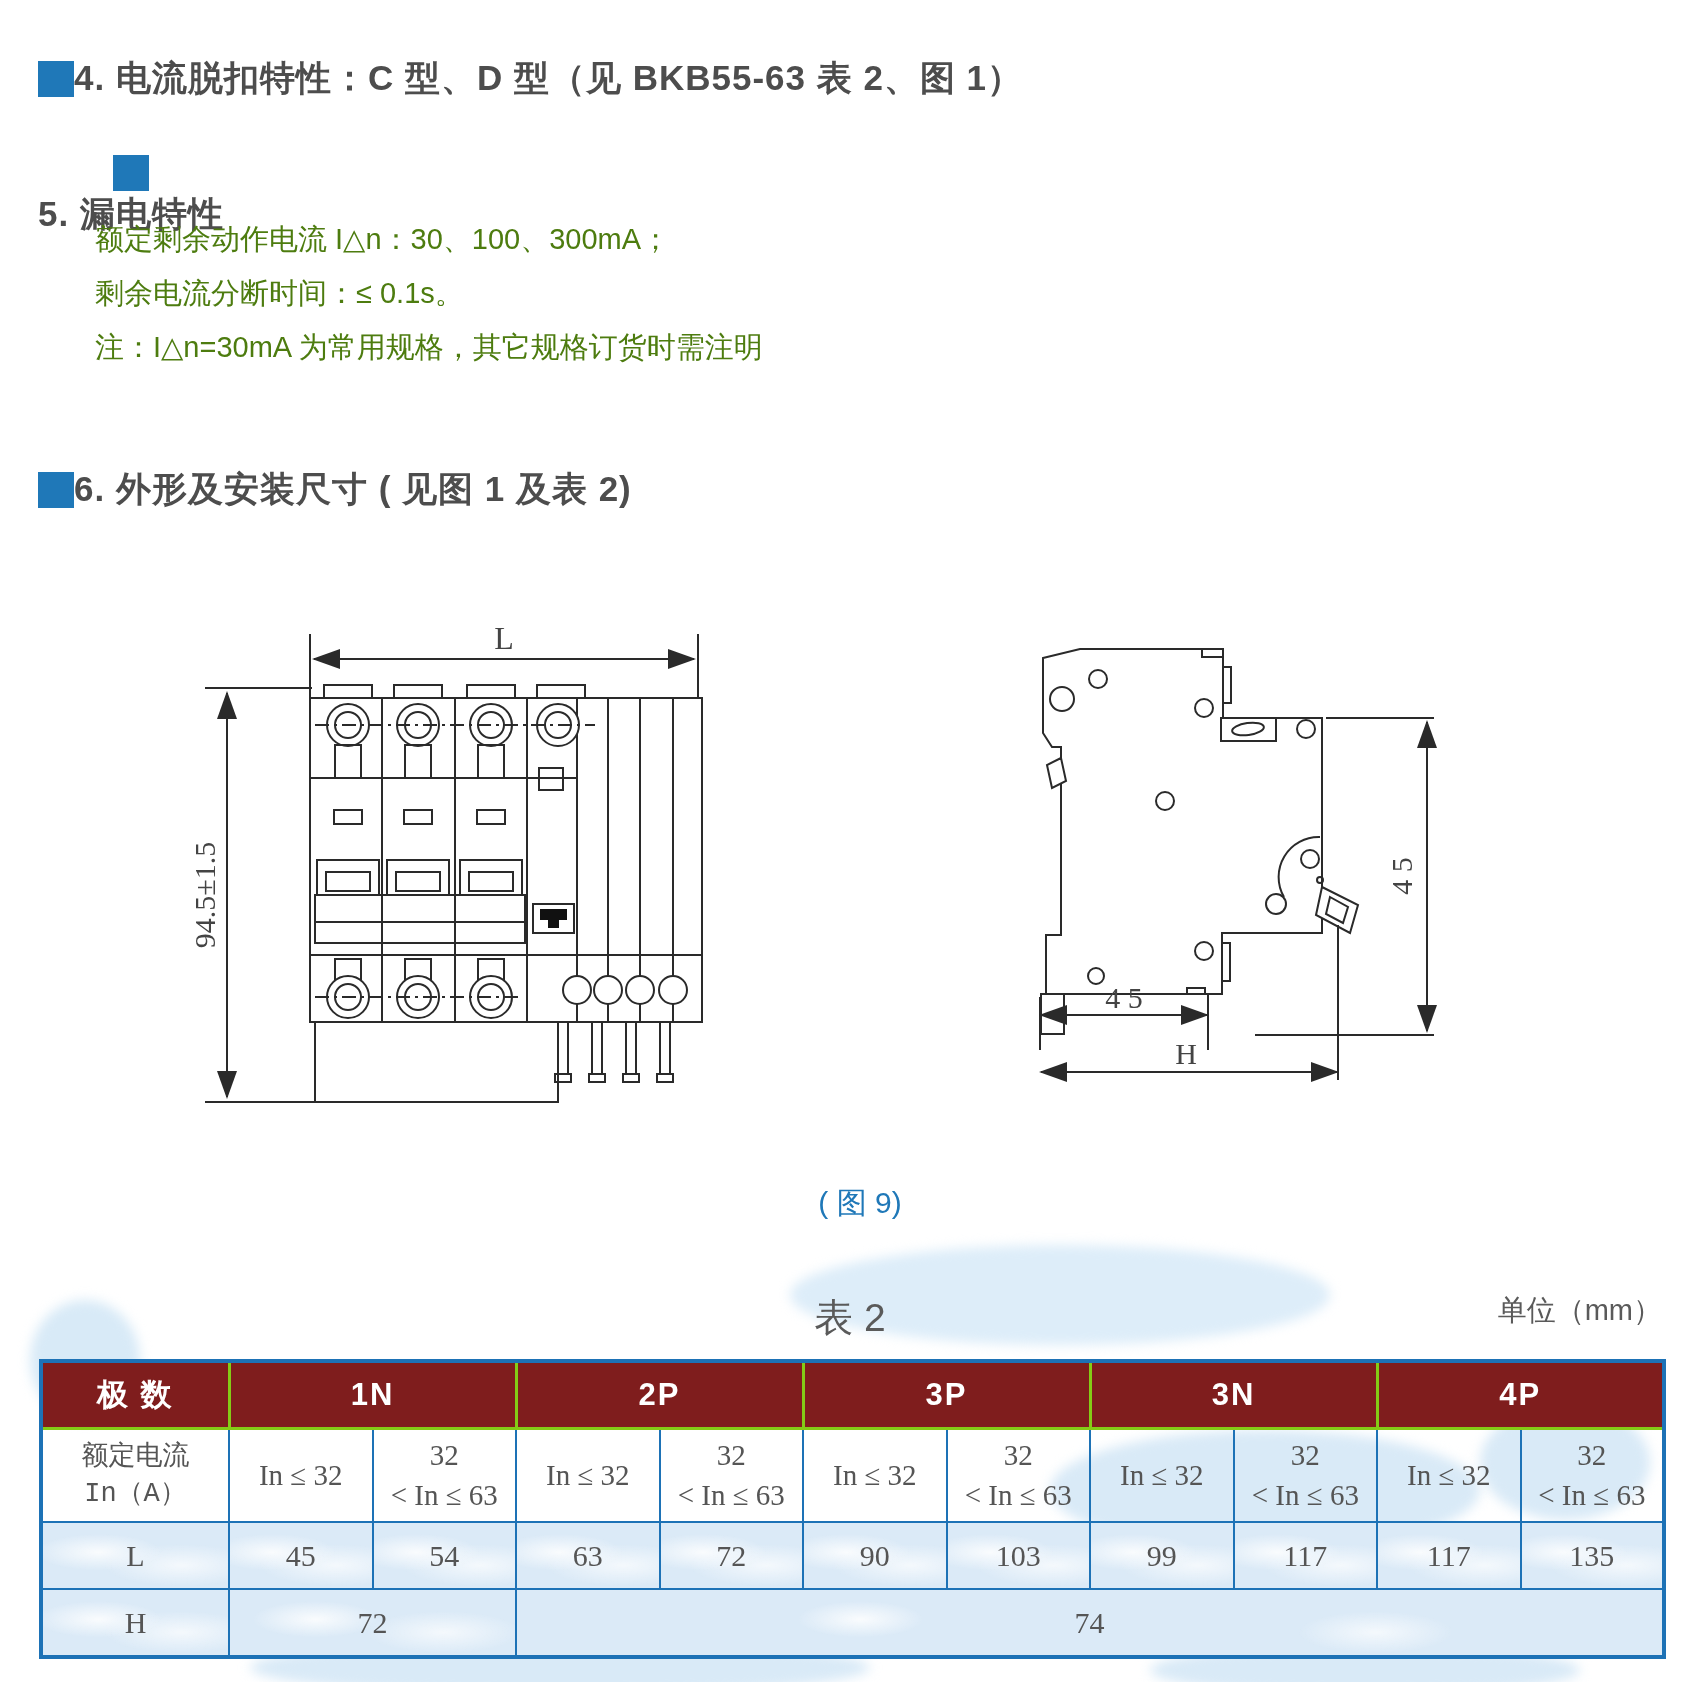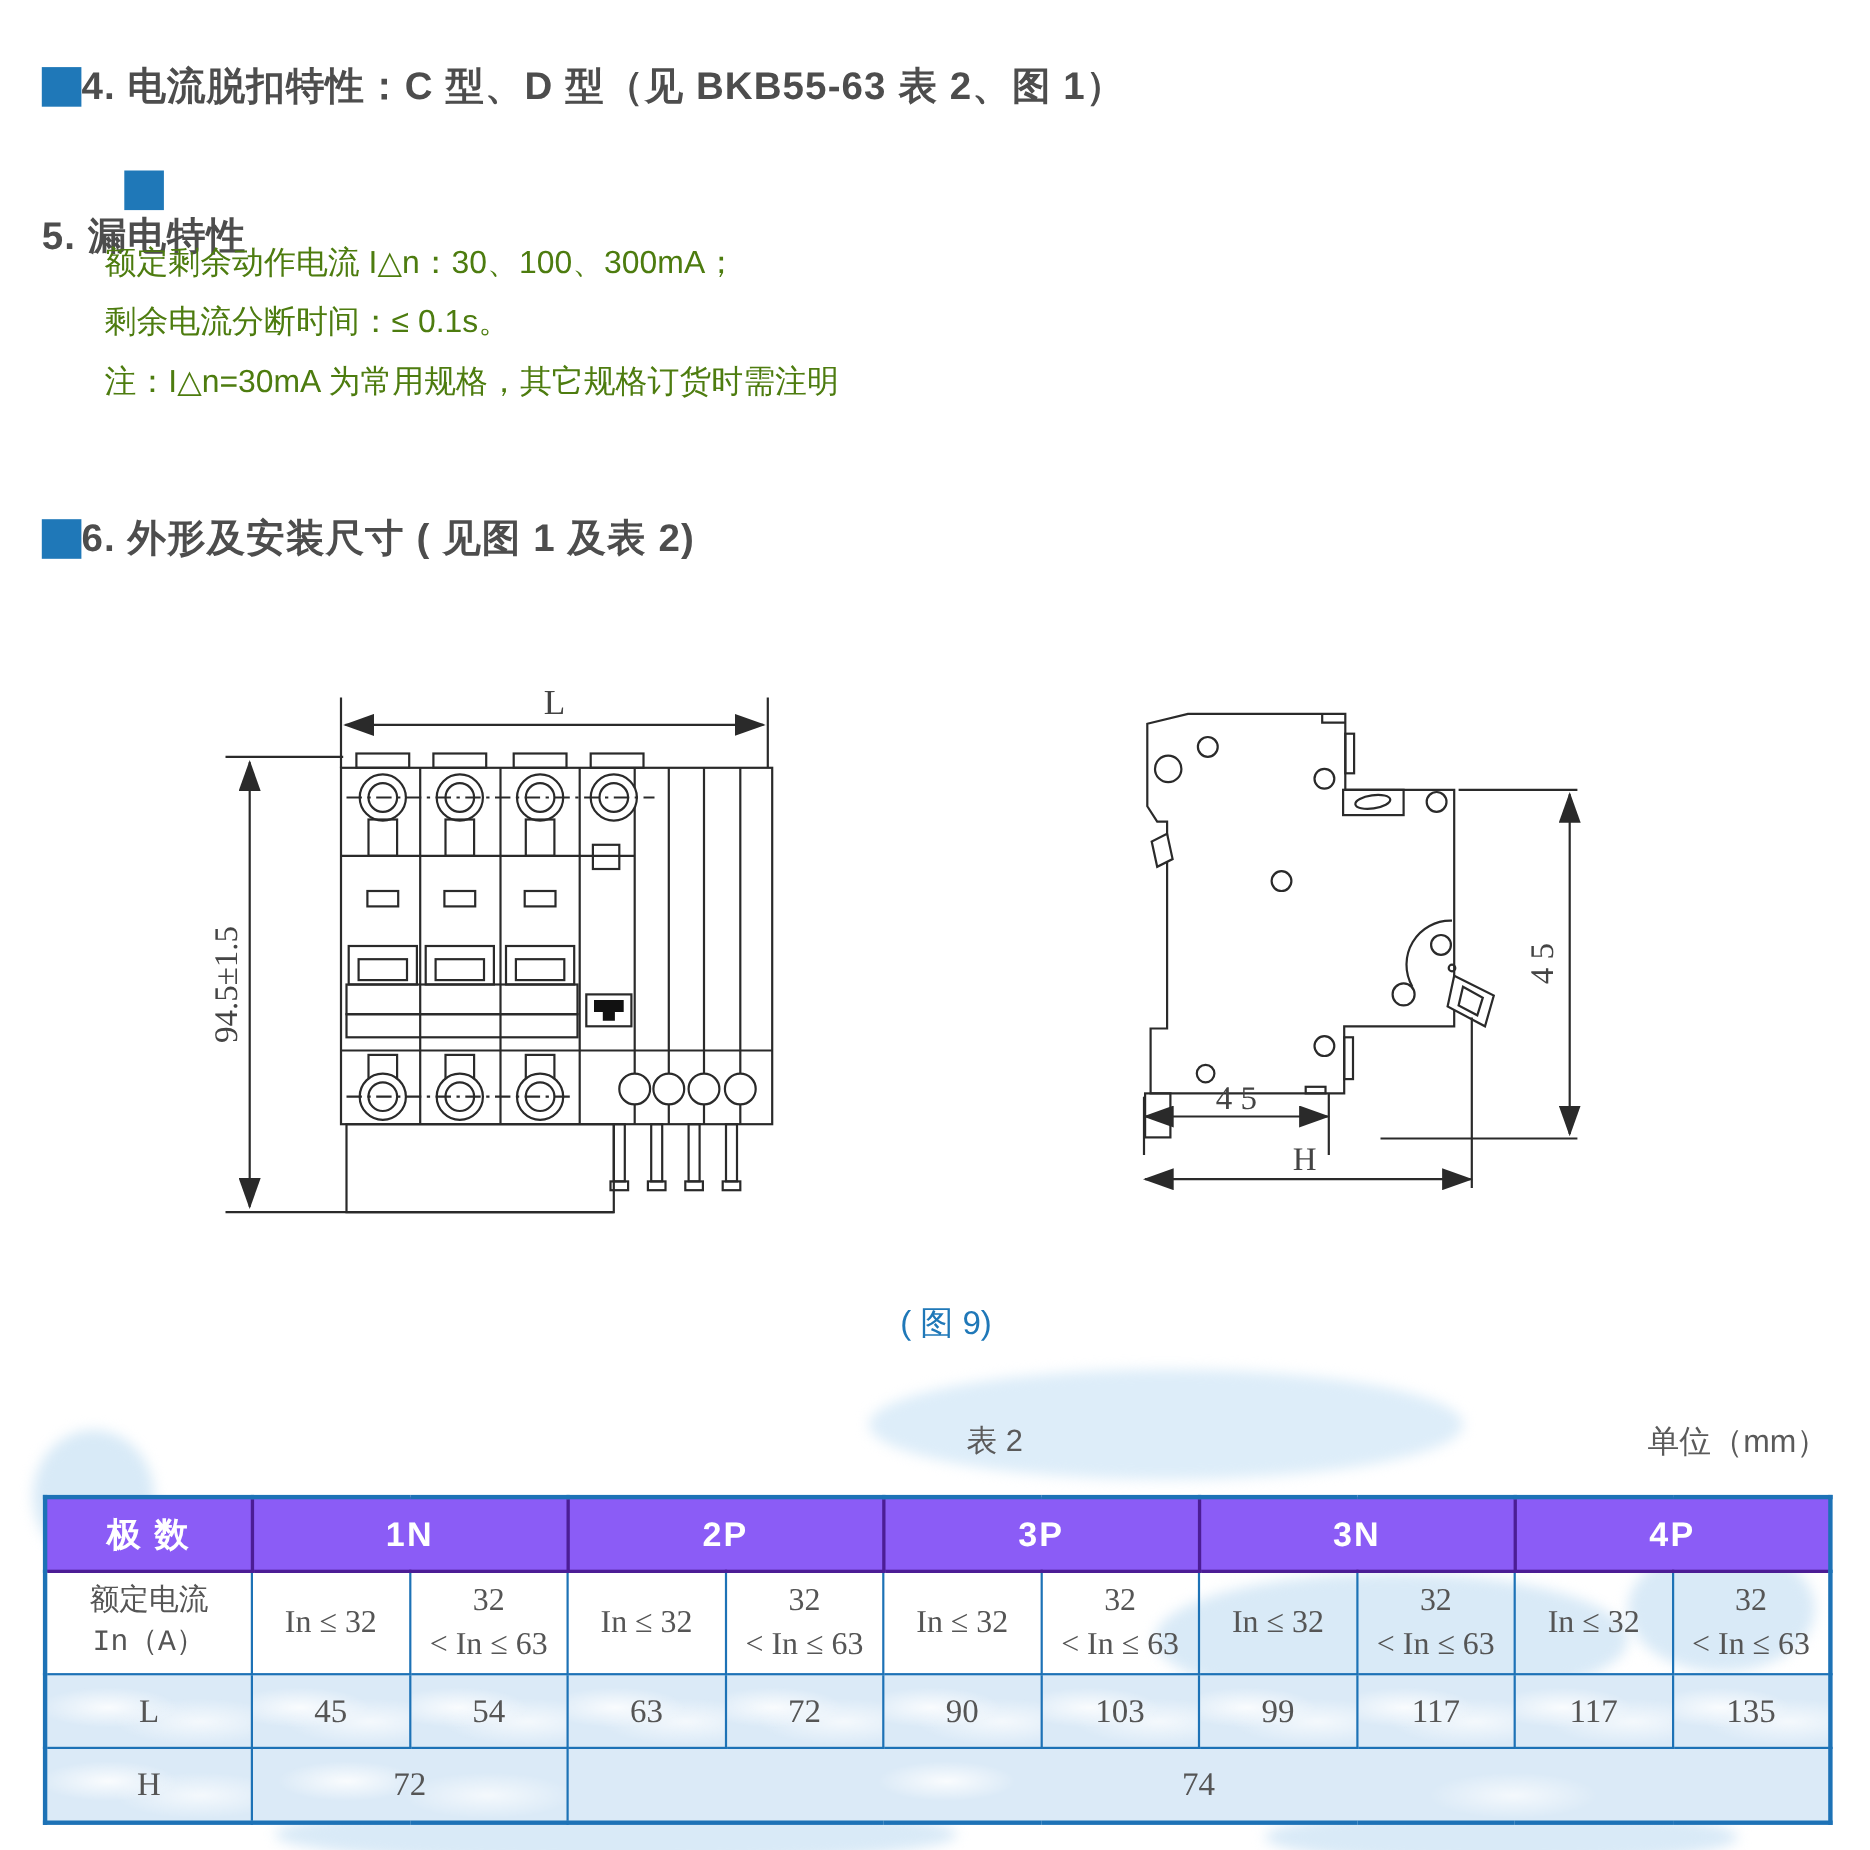"表 2" .tbl-tag { font-size: 28px -> 39px; text-align: right -> center }
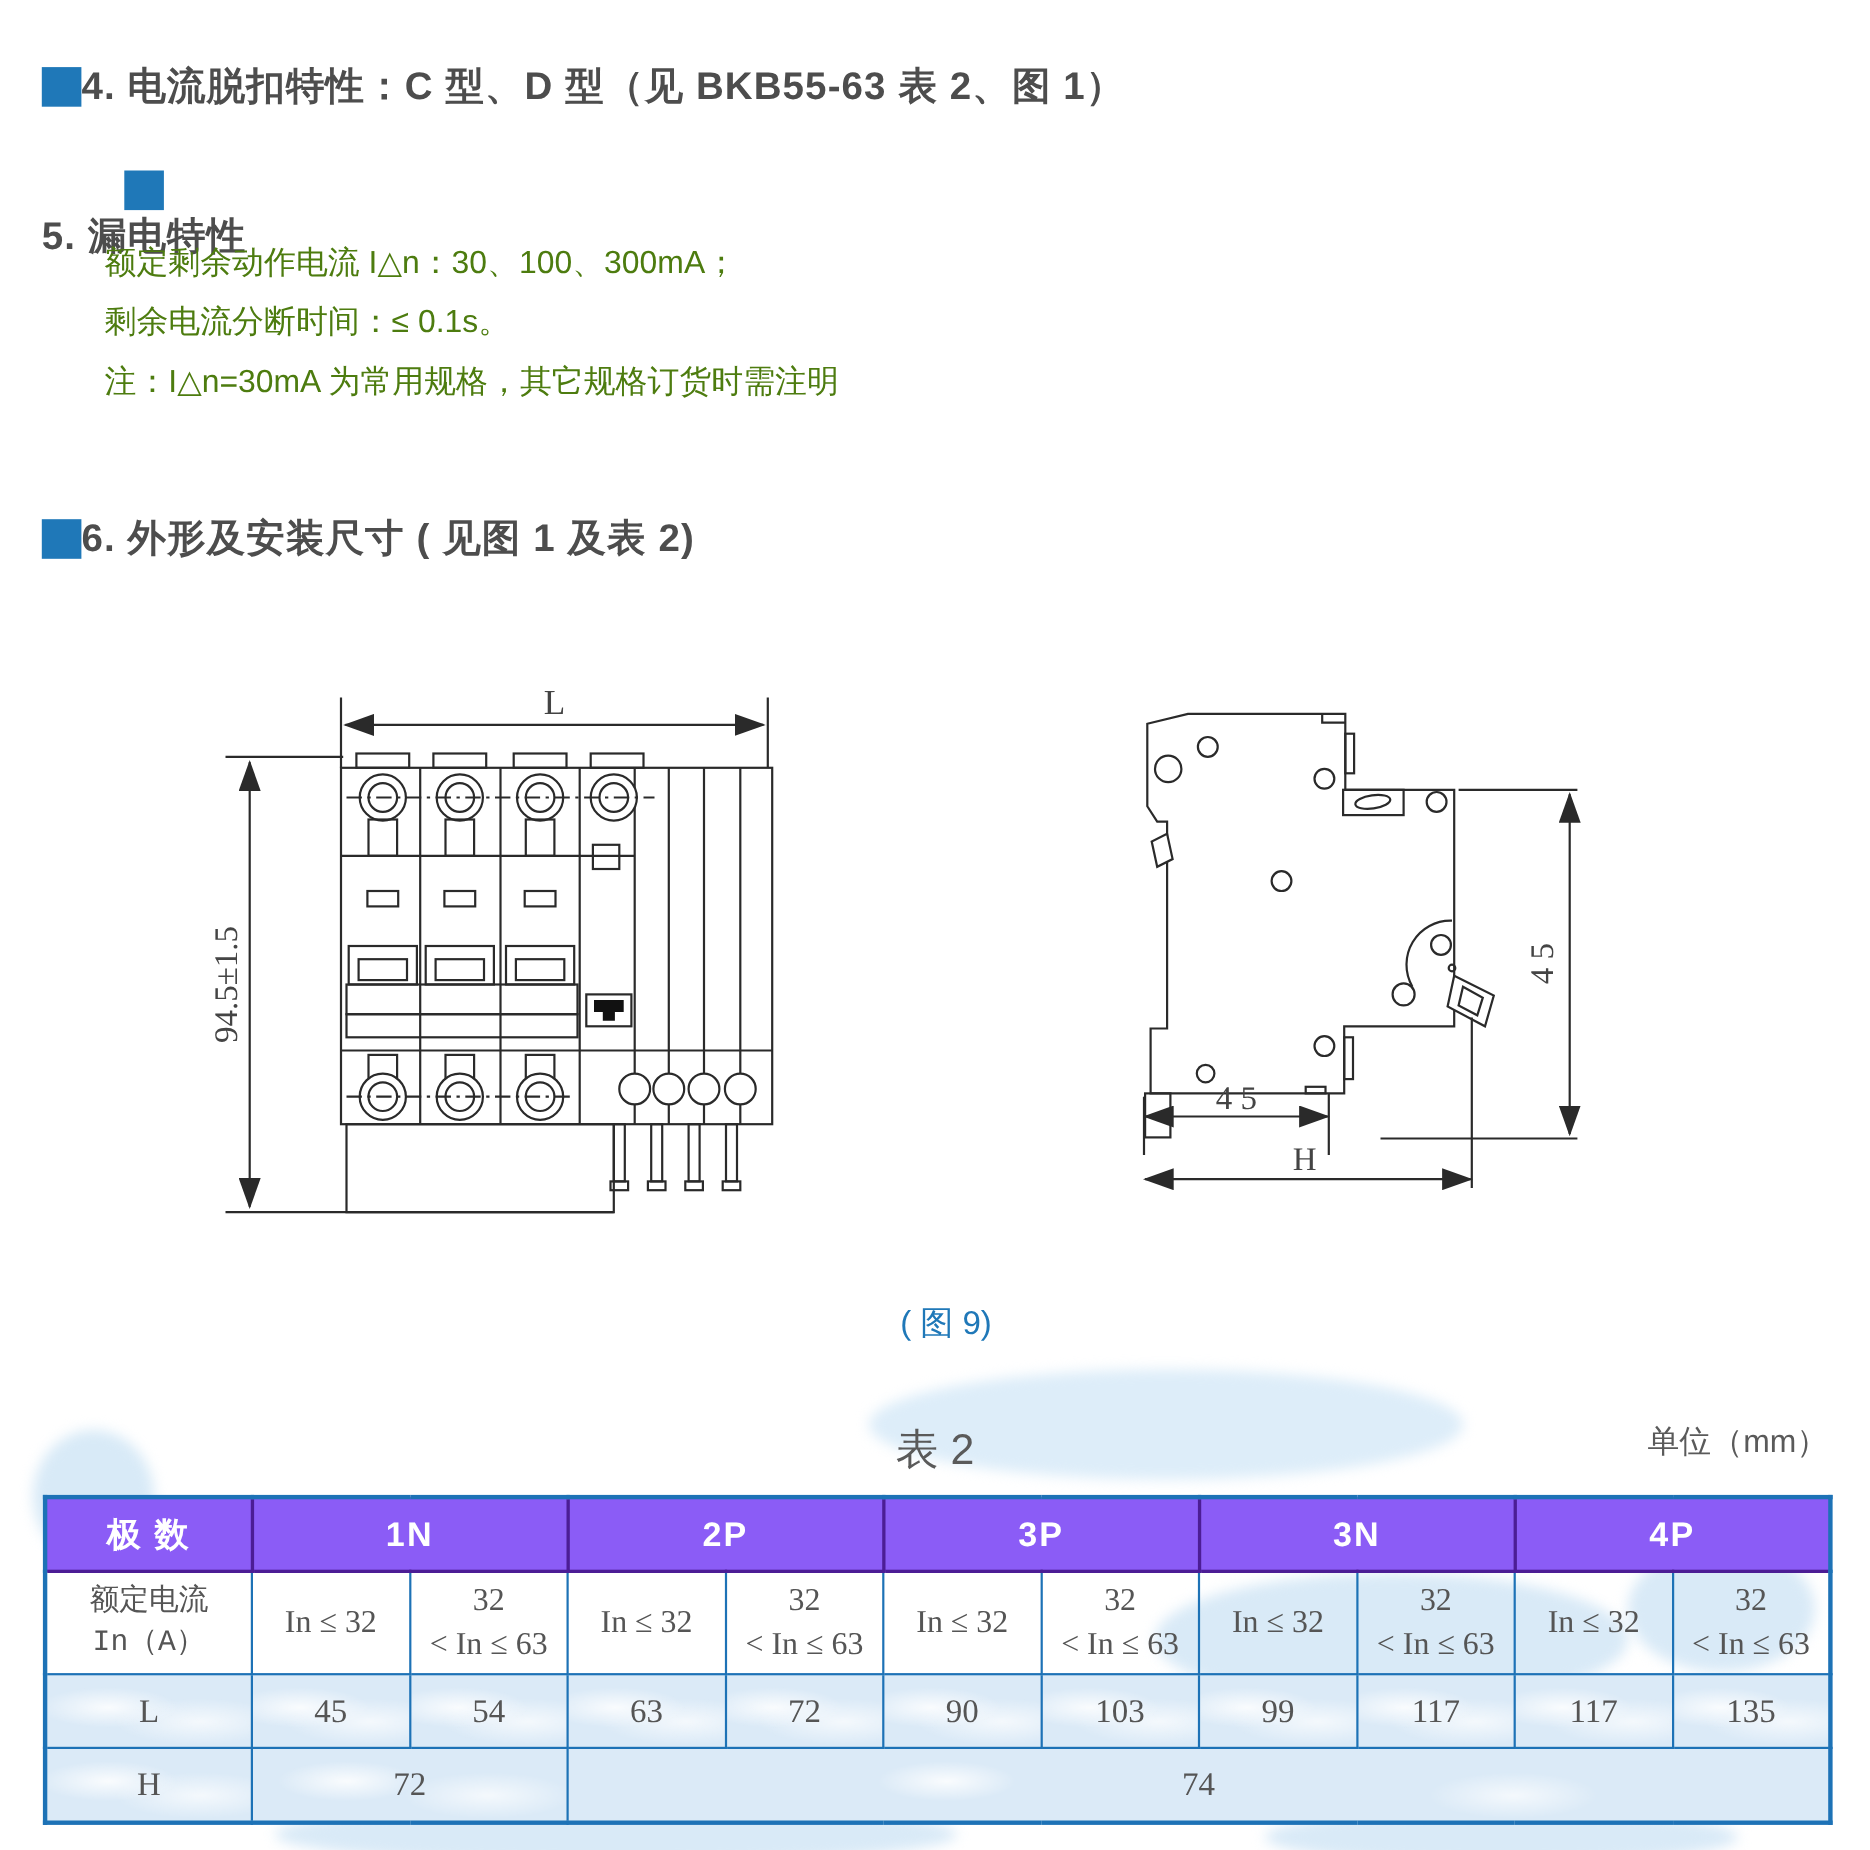"极 数" table.dim th { background: #8b5cf6 -> #7f1d1d; border: 3px solid #4c1d95 -> 3px solid #84cc16 }
